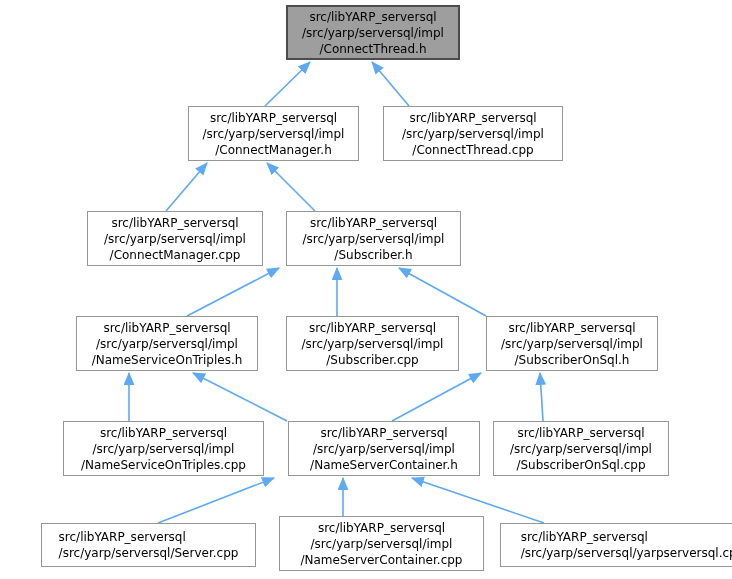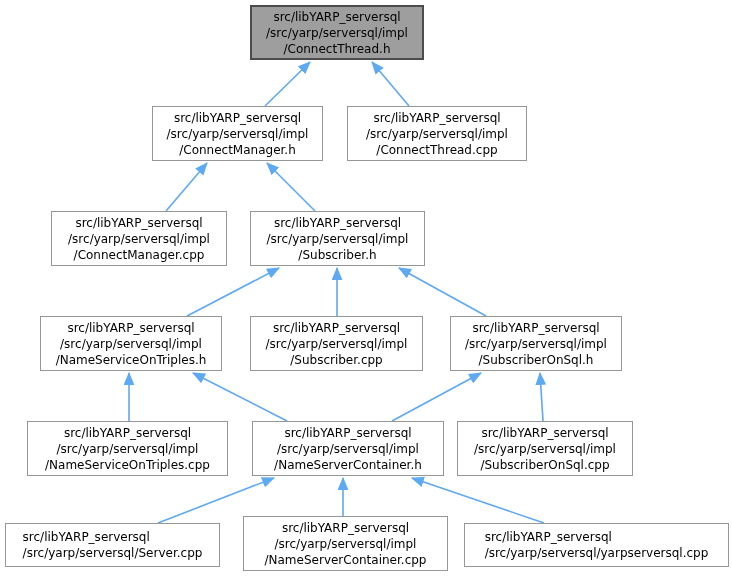"src/libYARP_serversql" .node { margin-left: none -> 36px }
